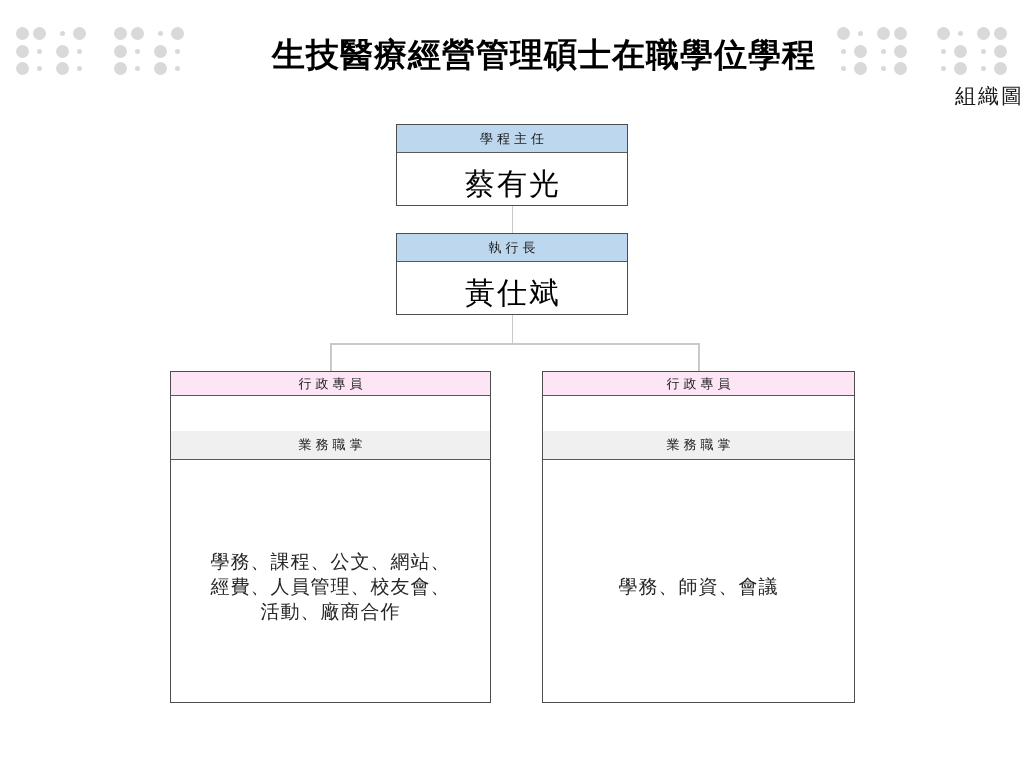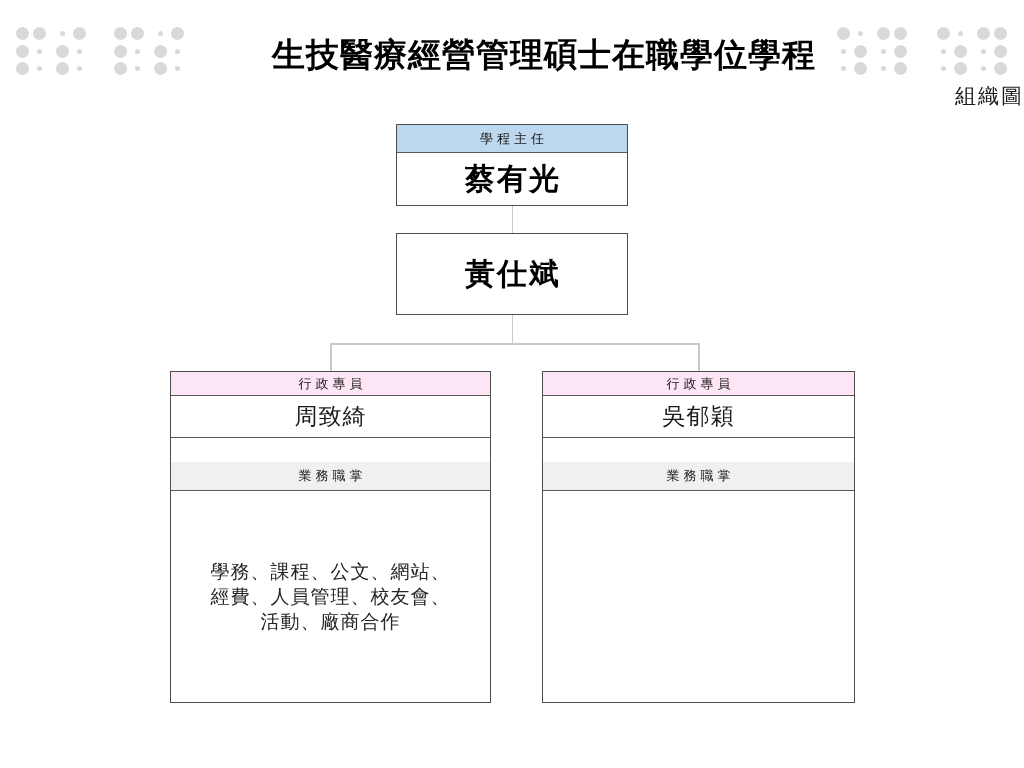"學程主任" .box { gap: none -> 11px }
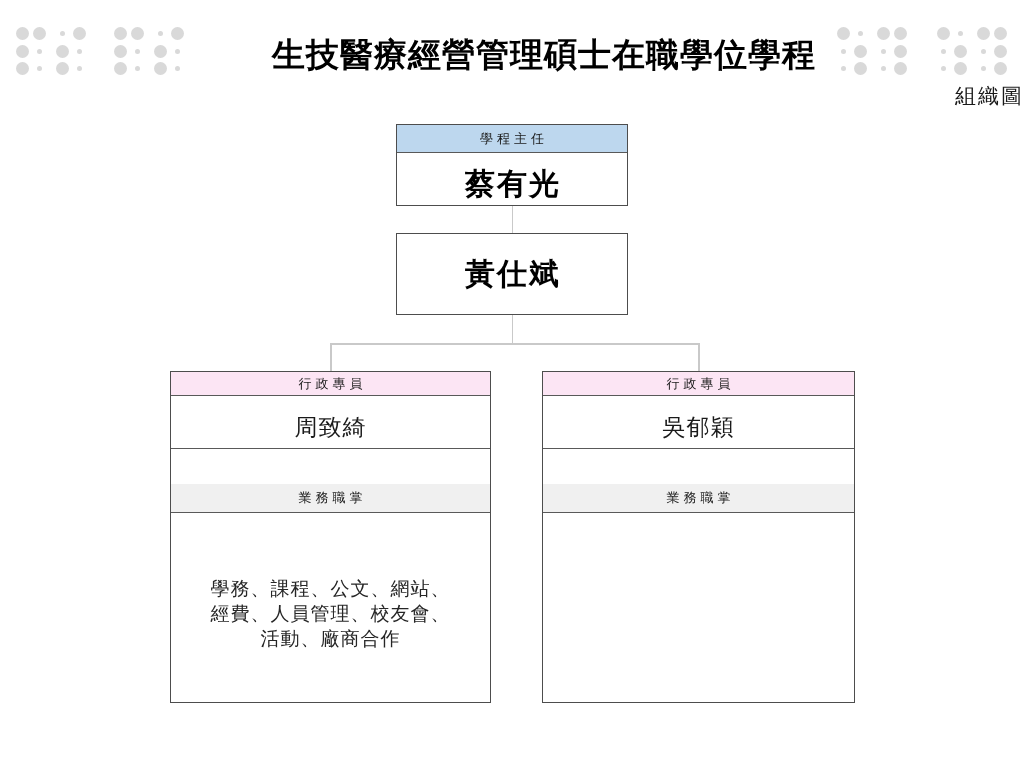"蔡有光" .box-name { font-weight: bold -> normal }
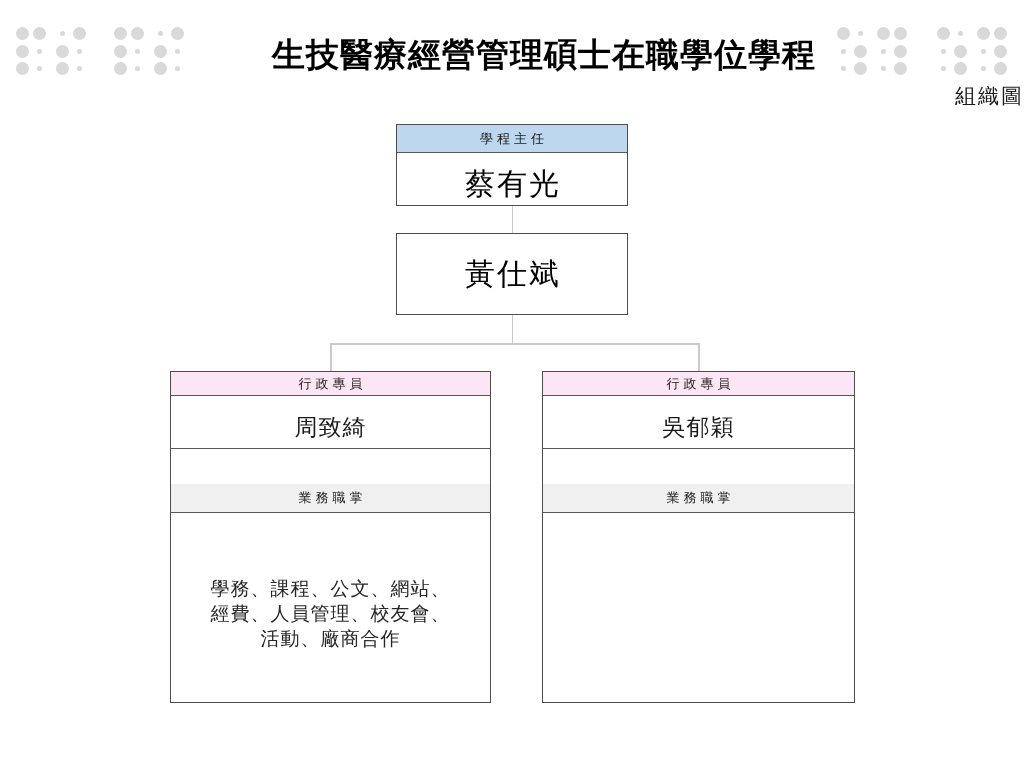"執行長" div.box-header { html: none -> <div> <span>執行長</span> </div> }
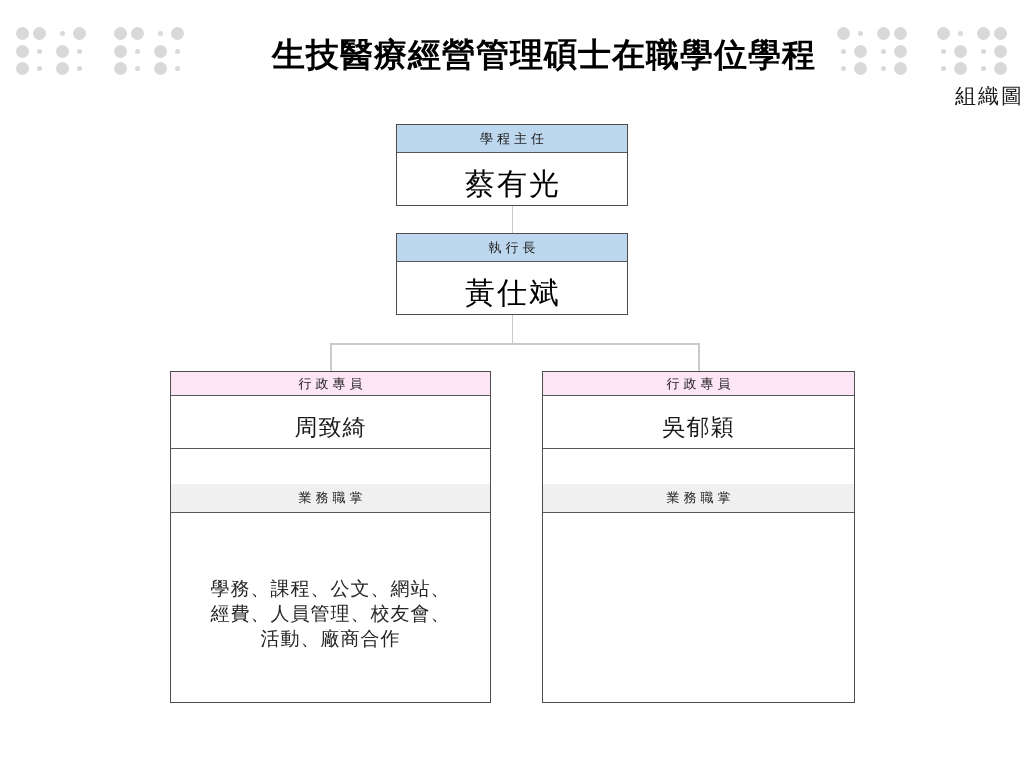"周致綺" div.staff-name { html: <div>周致綺</div> -> none }
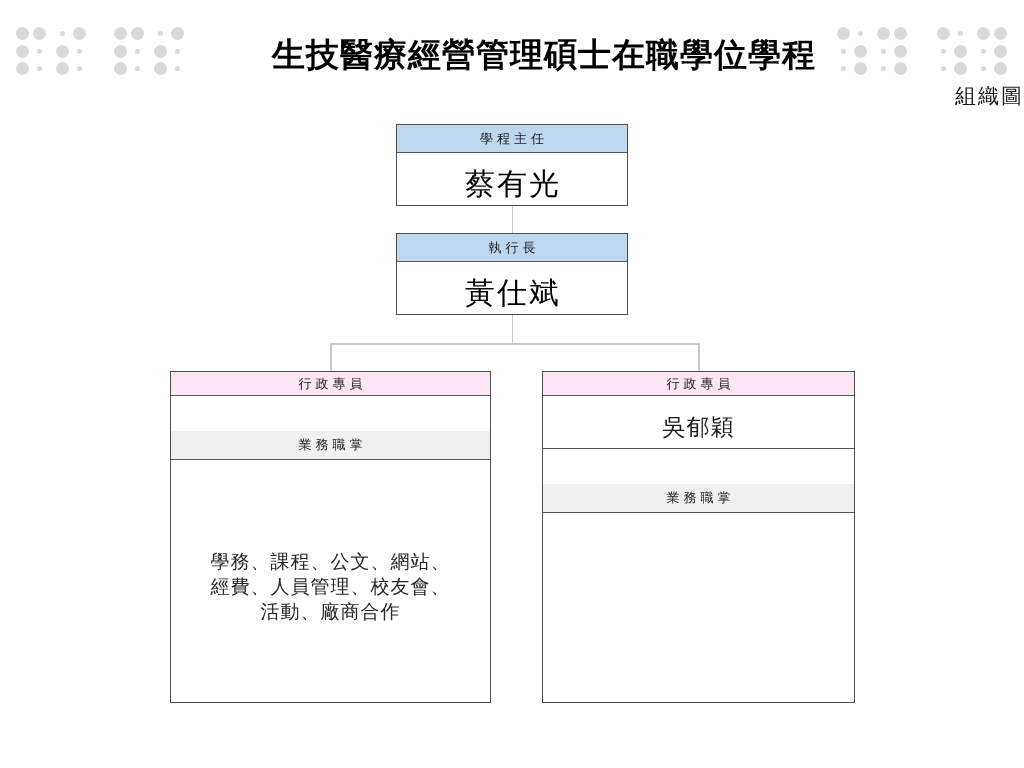"吳郁穎" div.staff-name { html: <div>吳郁穎</div> -> none }
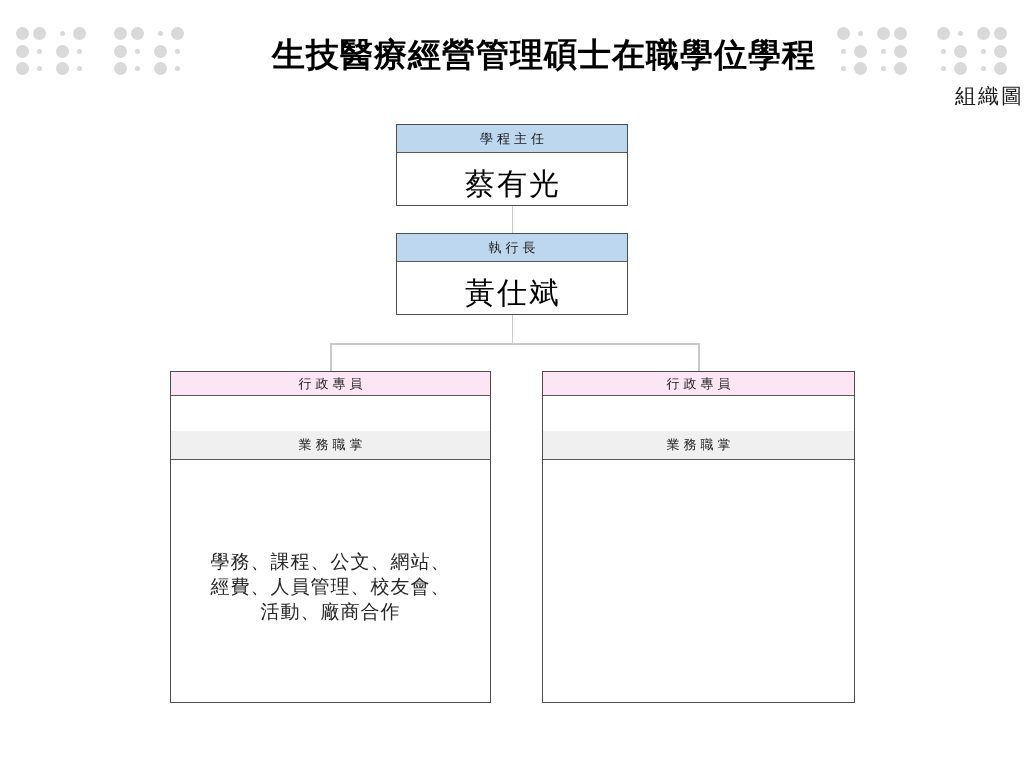"學務、師資、會議" div.duties { html: none -> <div>學務、師資、會議</div> }
